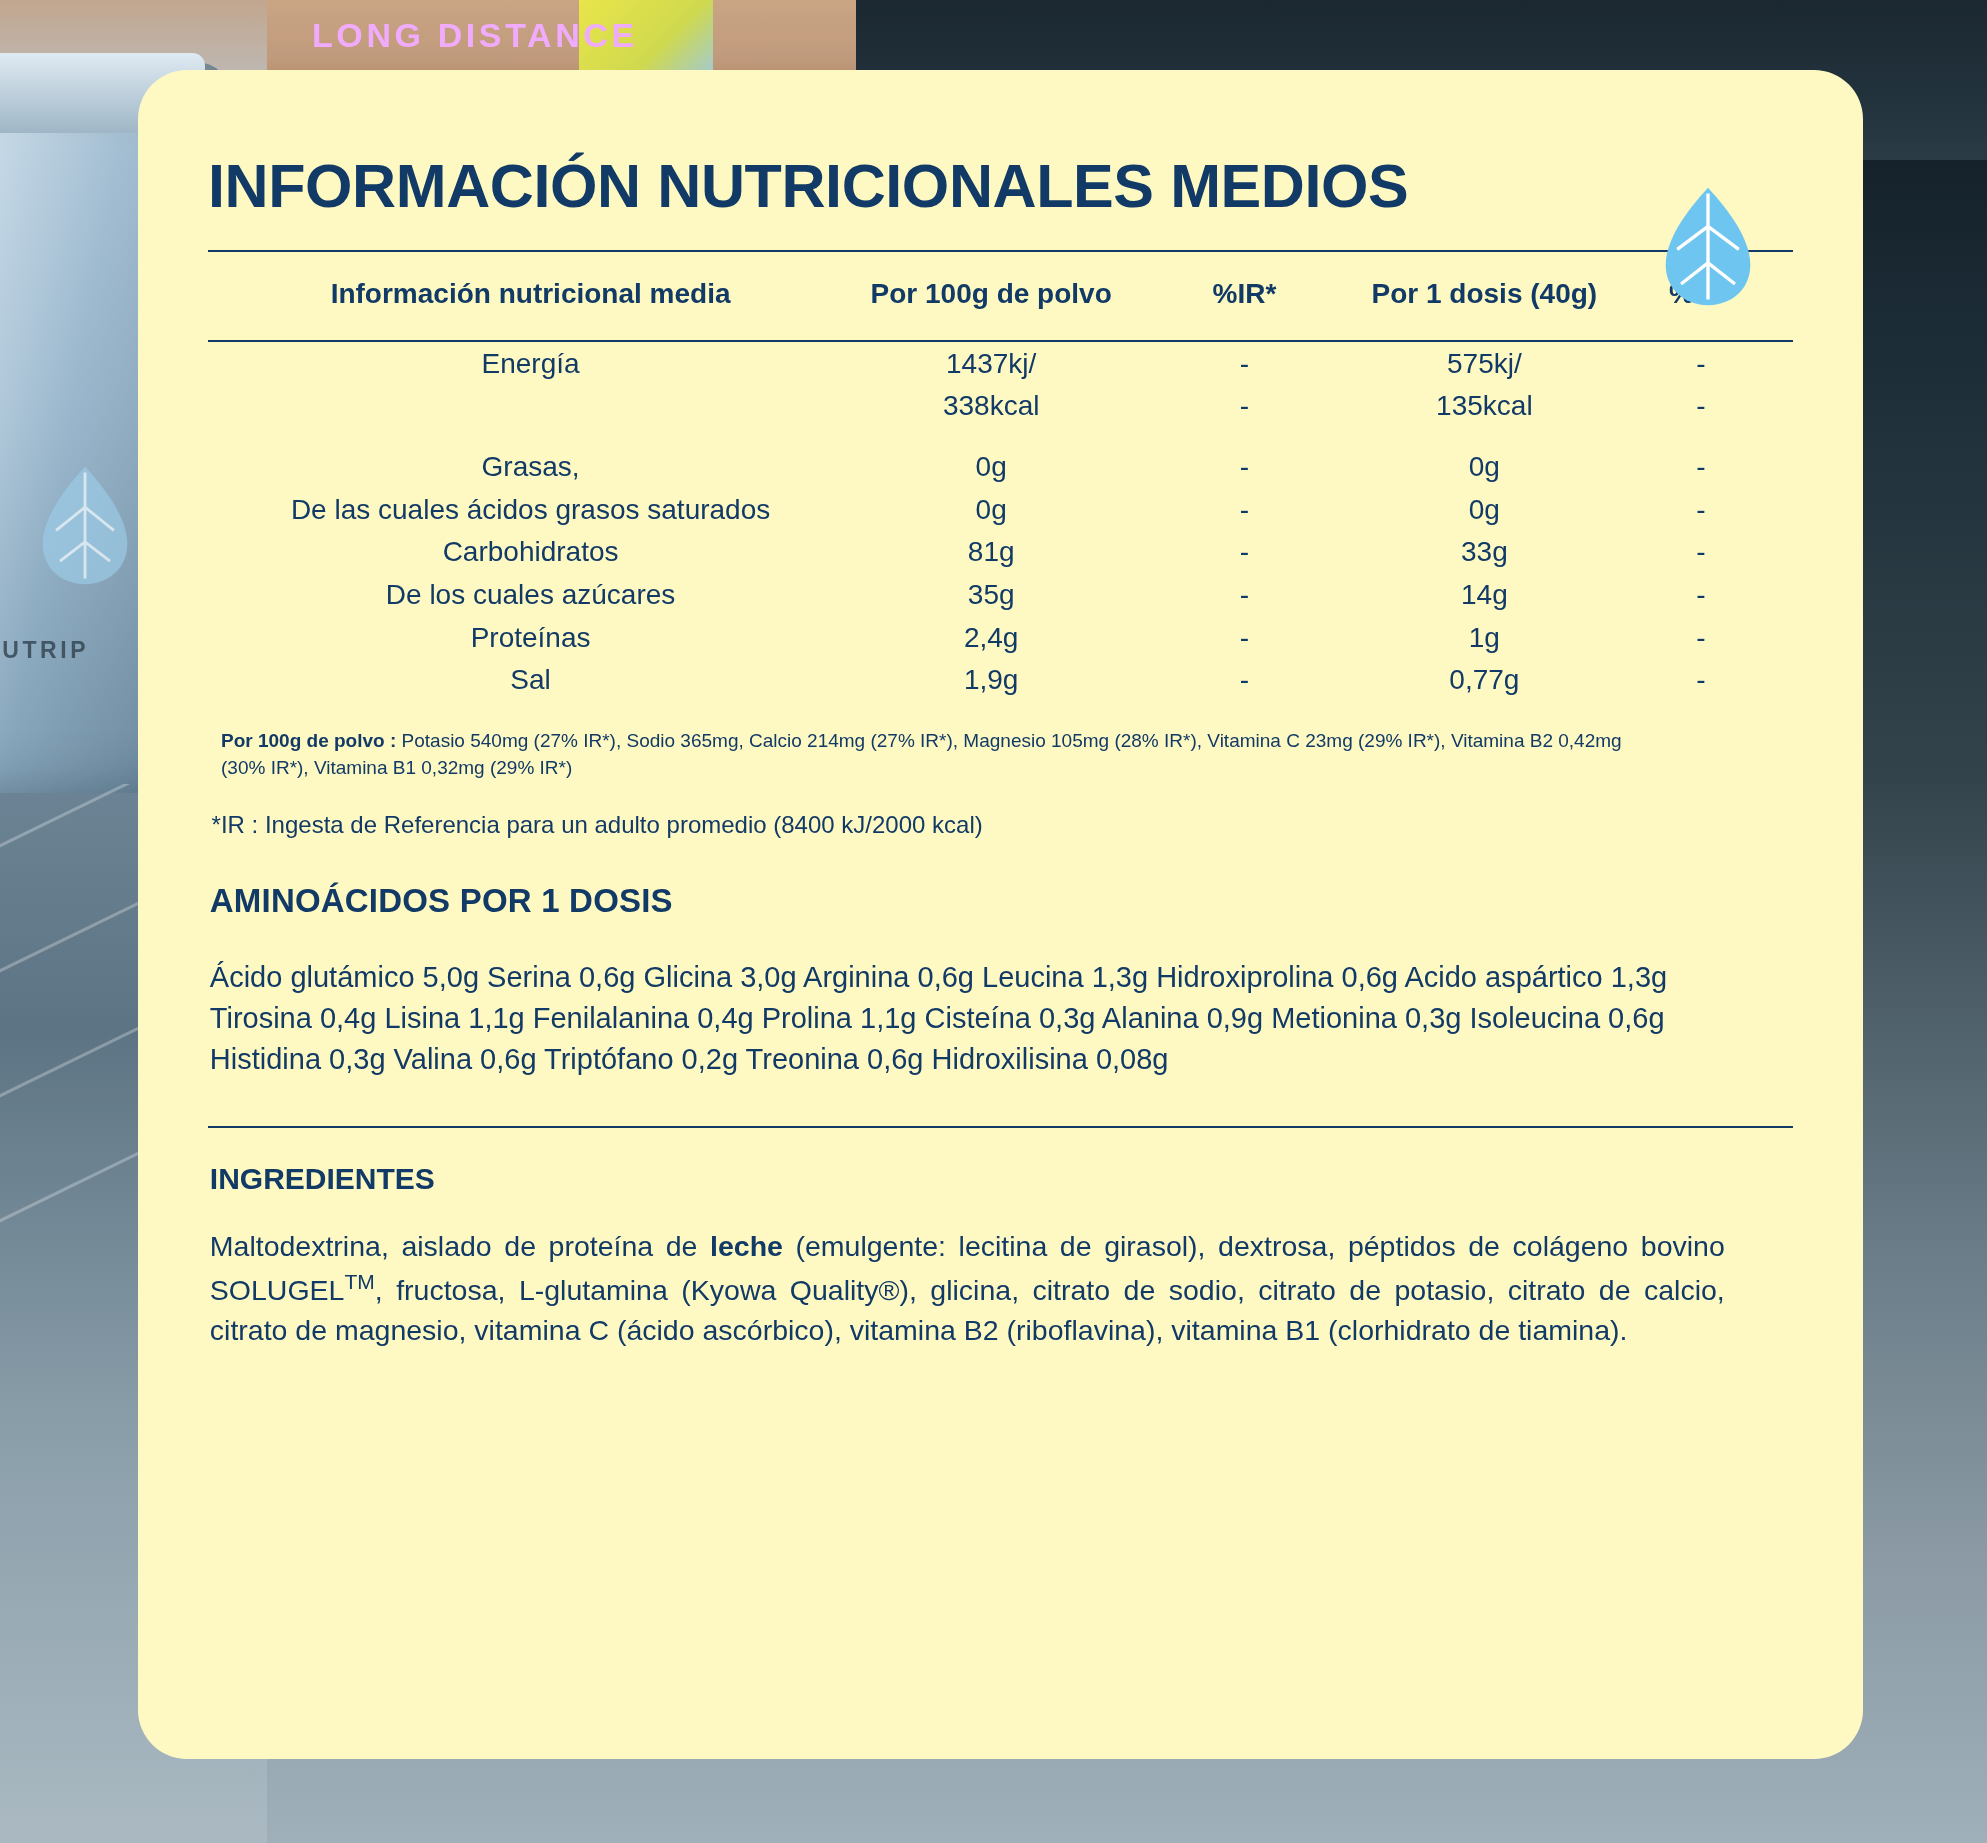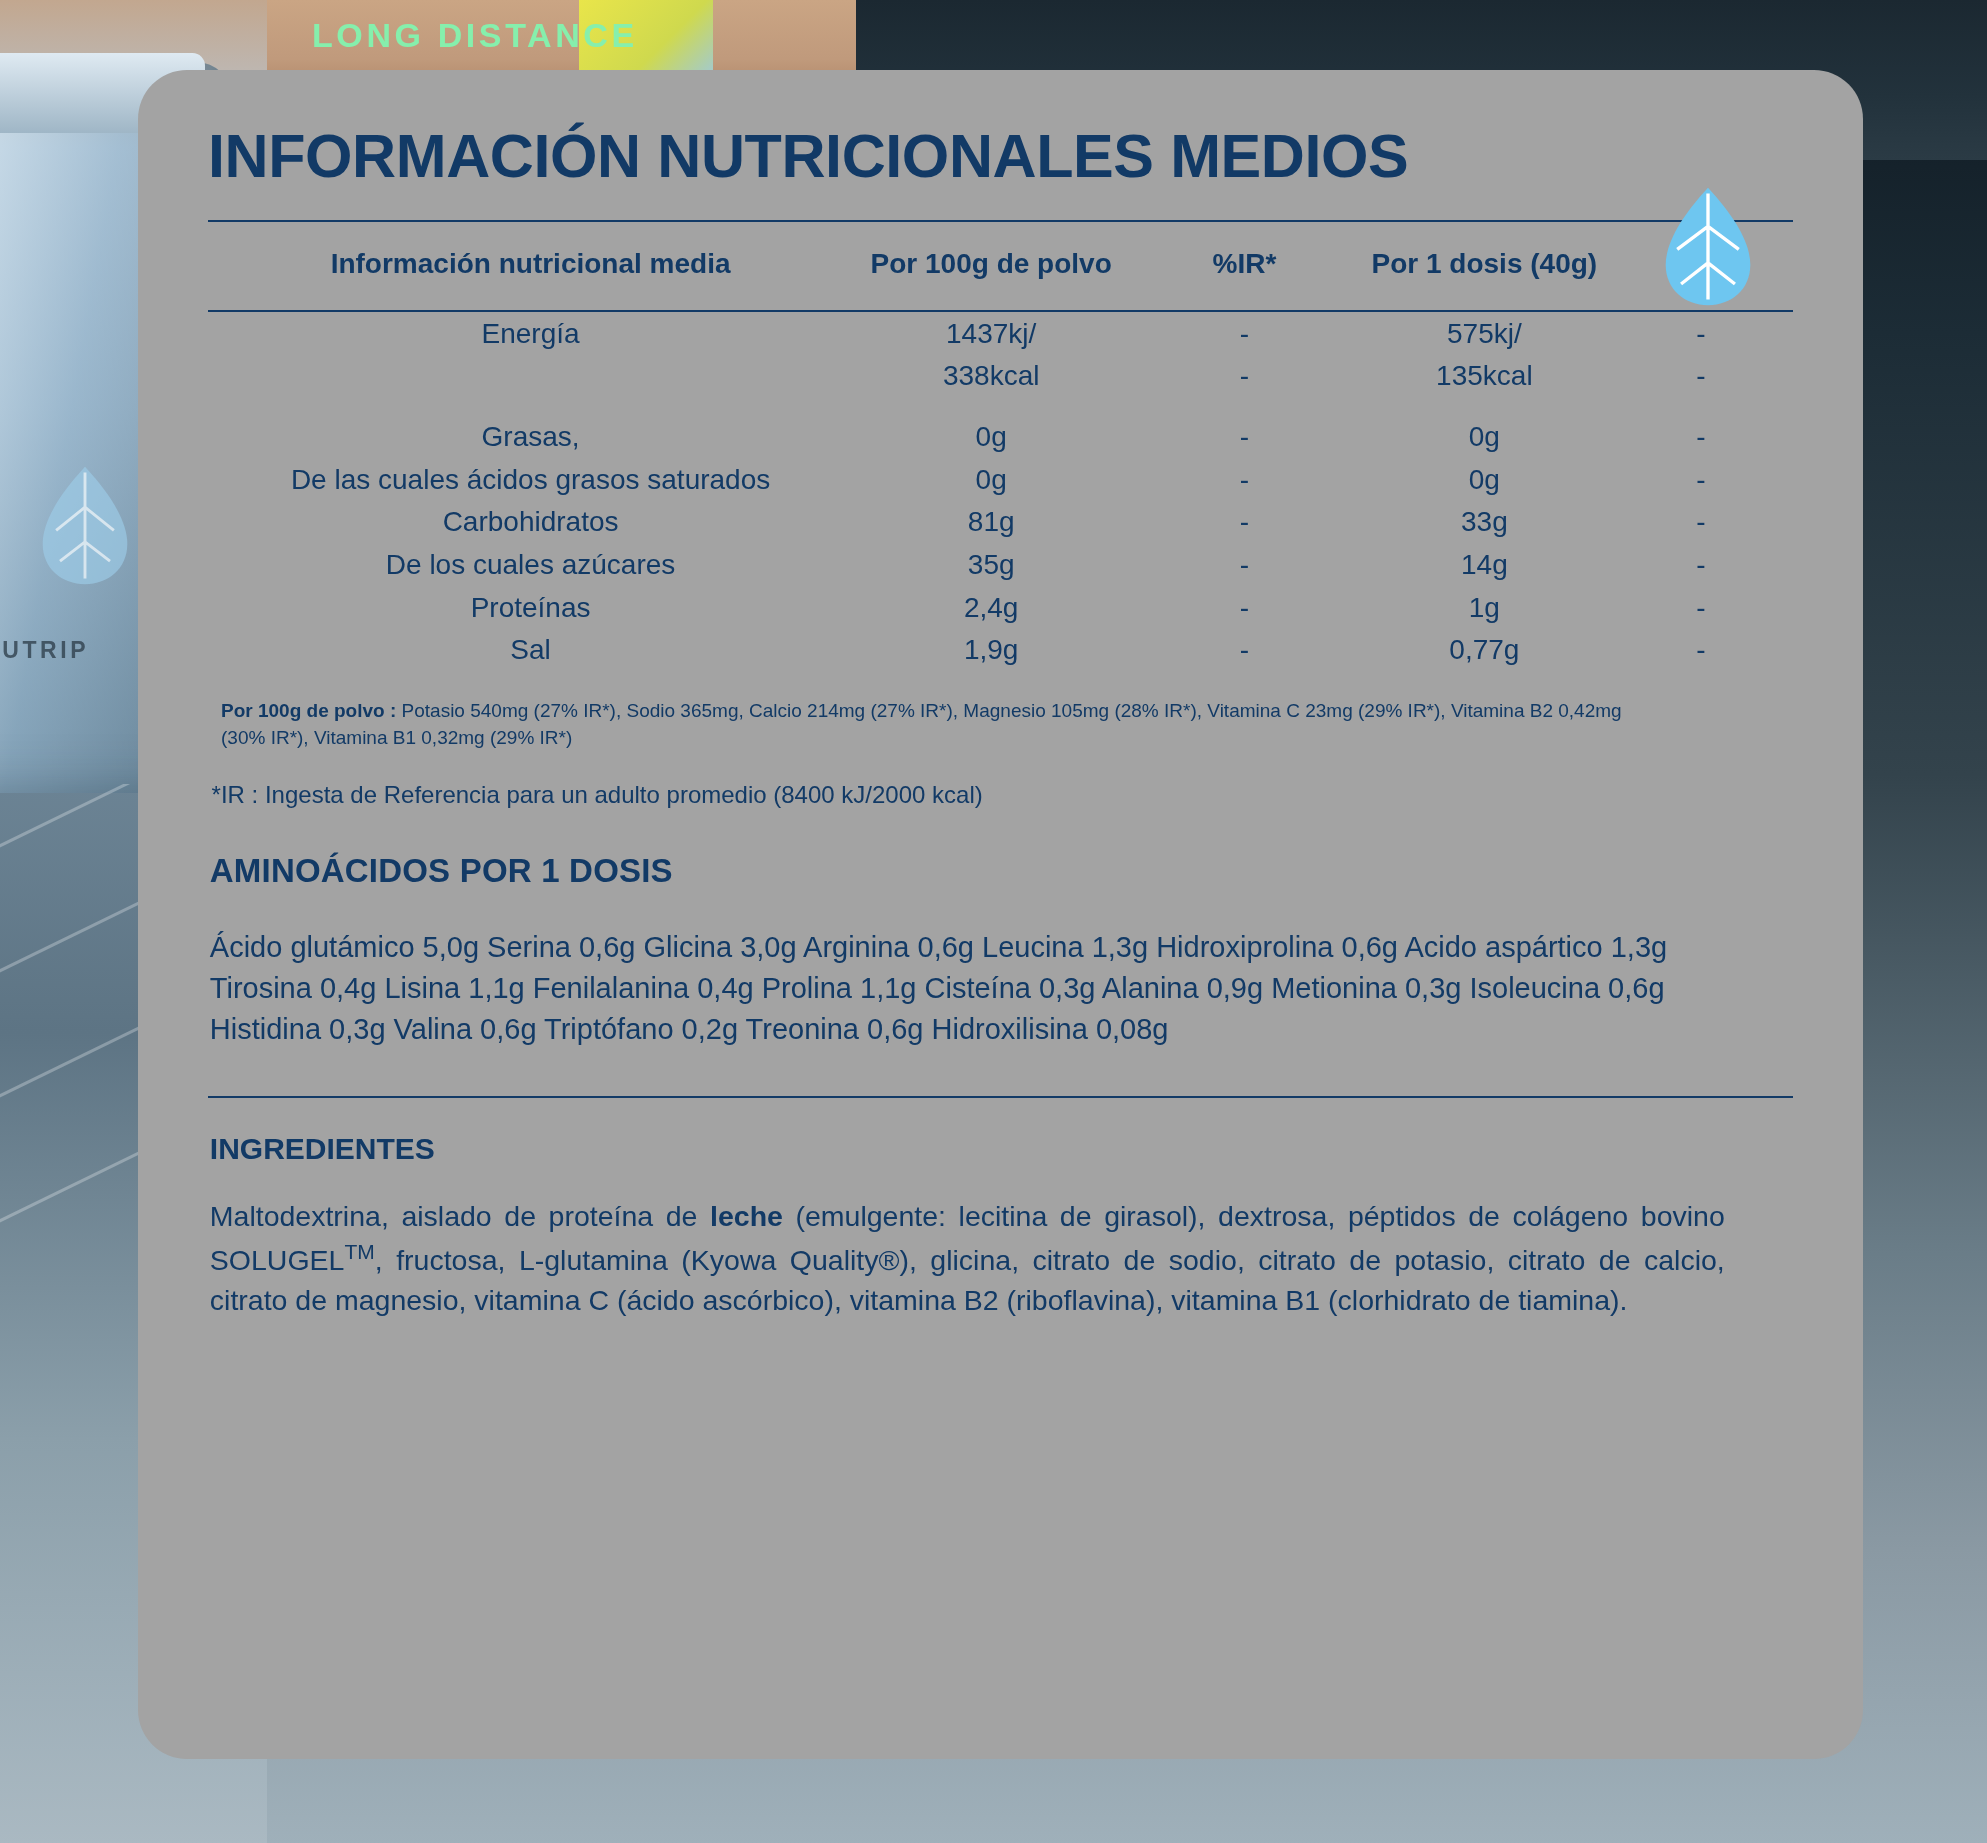"LONG DISTANCE" .long-distance { color: #86efac -> #f0abfc }
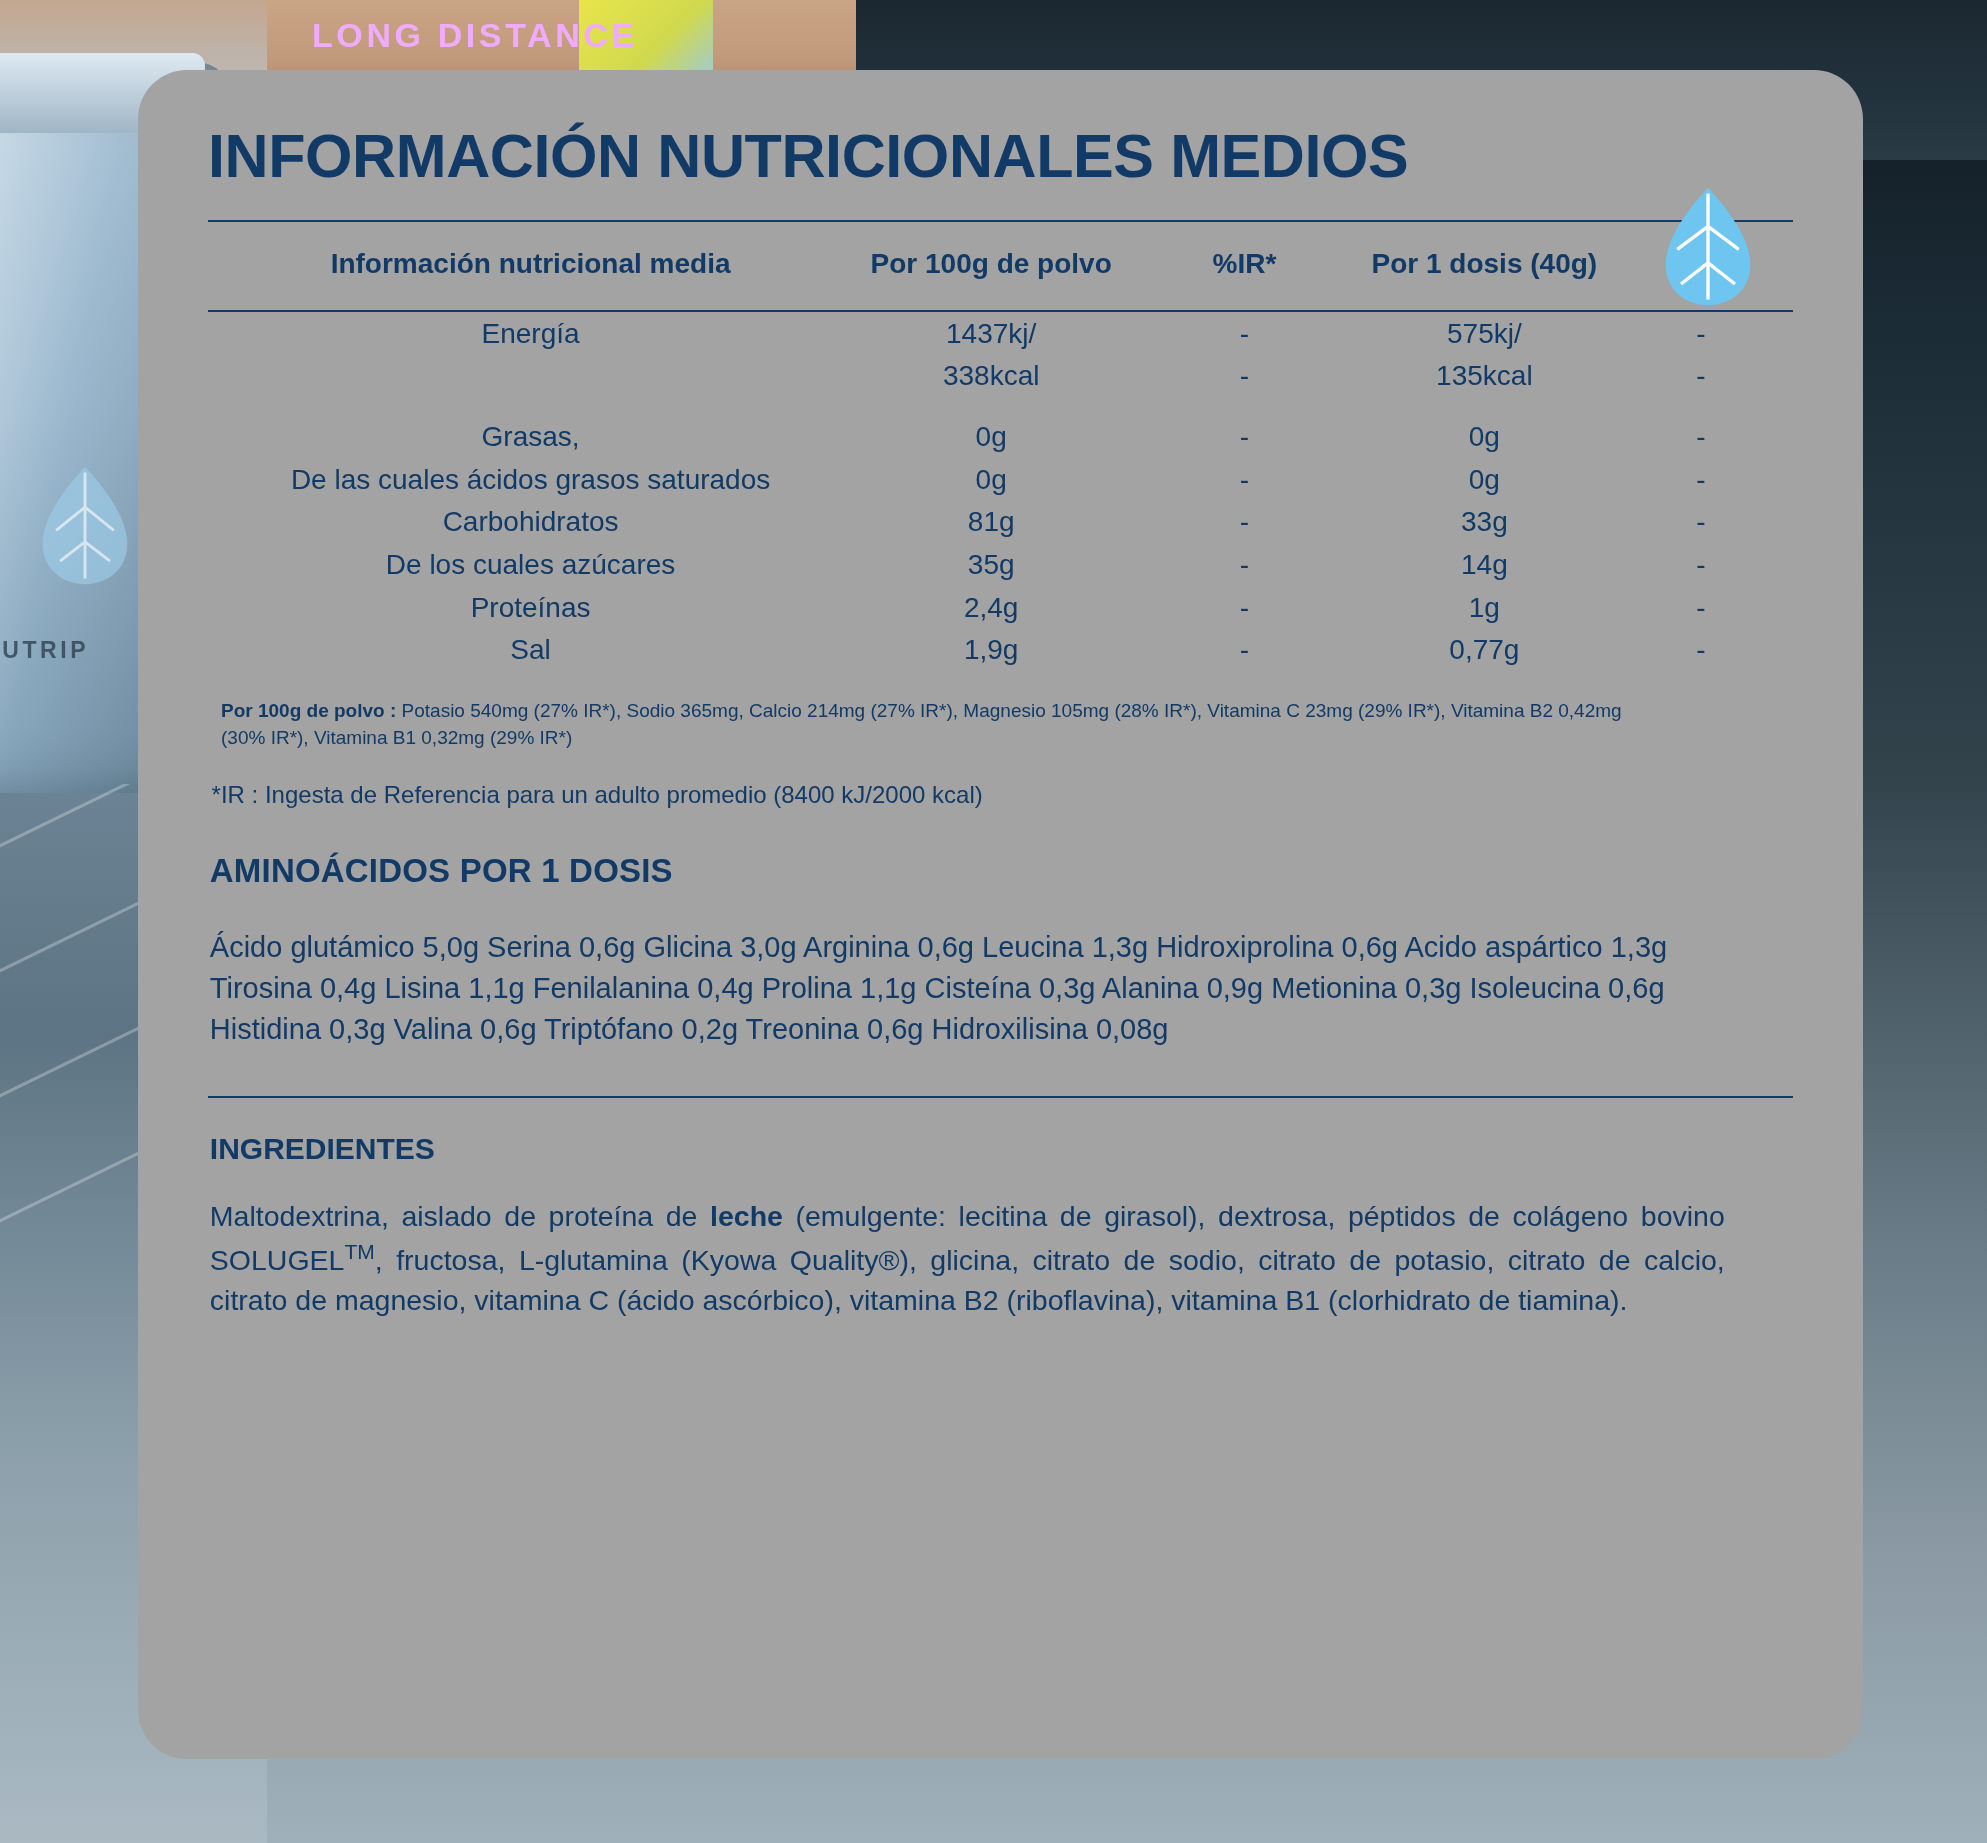"INFORMACIÓN NUTRICIONALES MEDIOS" .card { background: #a3a3a3 -> #fef9c3; padding: 55px 70px 0 70px -> 85px 70px 0 70px }
